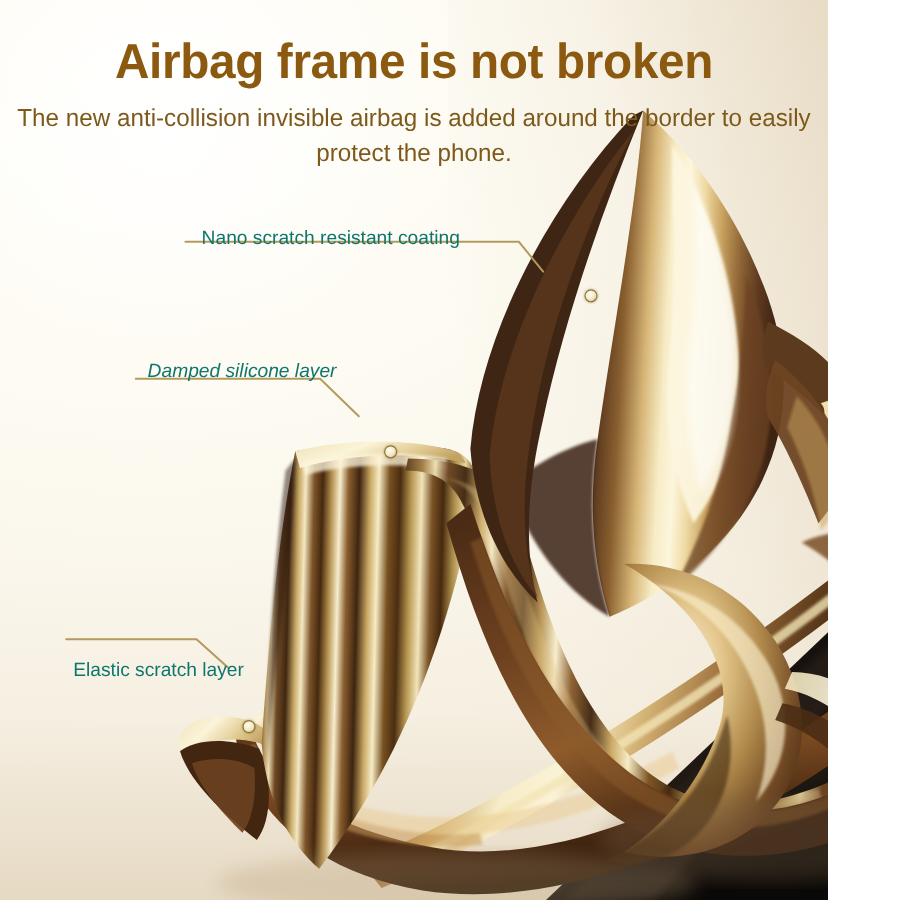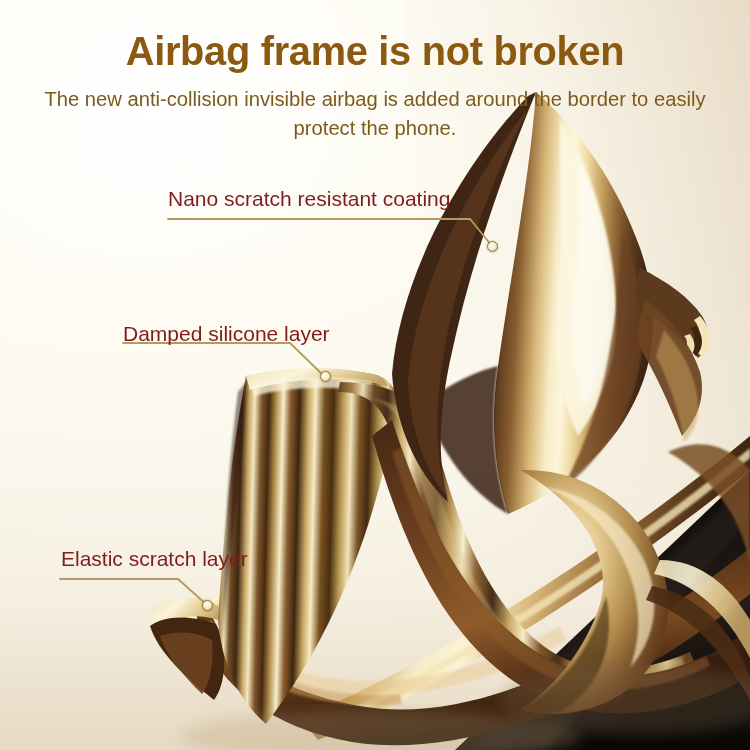"Airbag frame is not broken" #stage { width: 750px -> 690px }
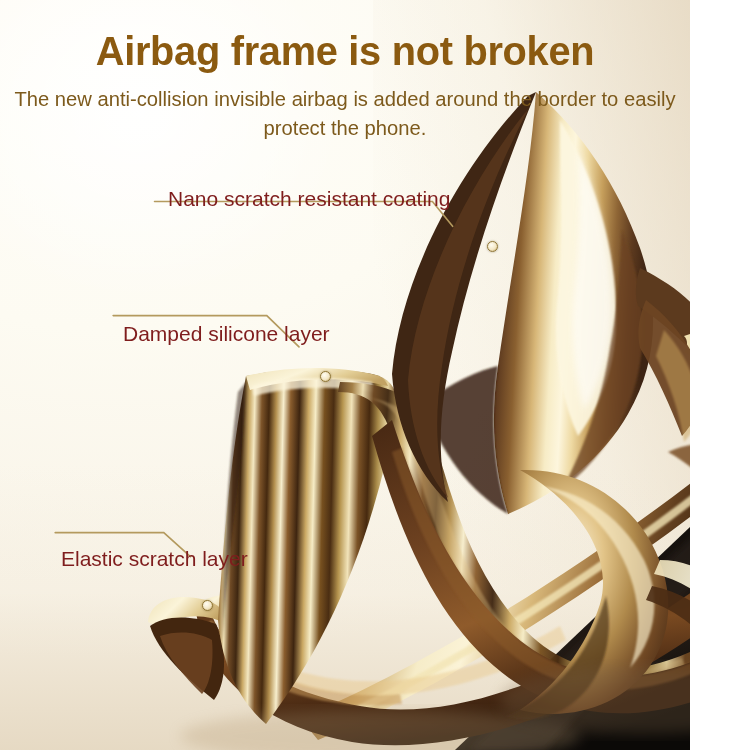"Nano scratch resistant coating" .callout-label { color: #7f1d1d -> #0f766e; font-size: 21px -> 16px }
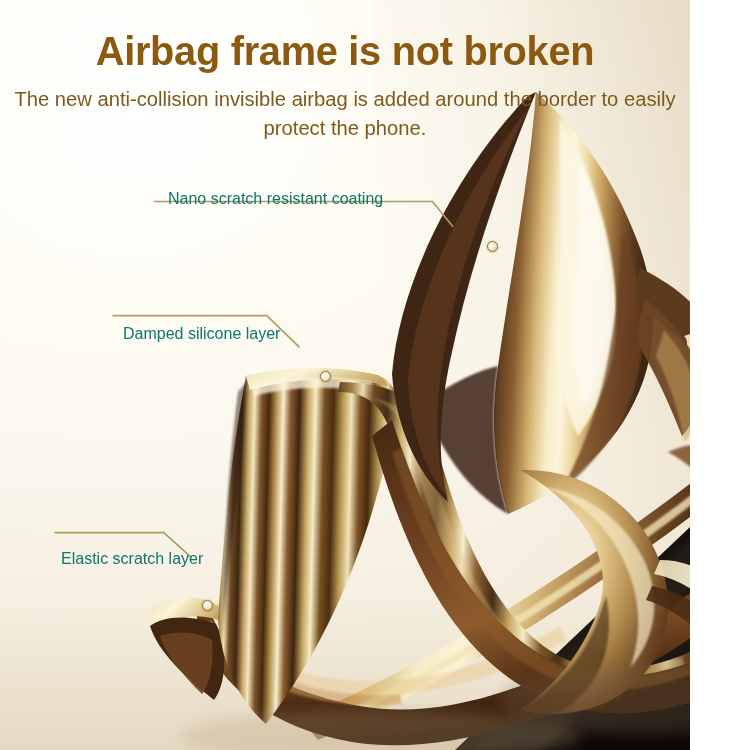"Damped silicone layer" .lbl-damp { font-style: none -> italic; top: 321px -> 297px }
